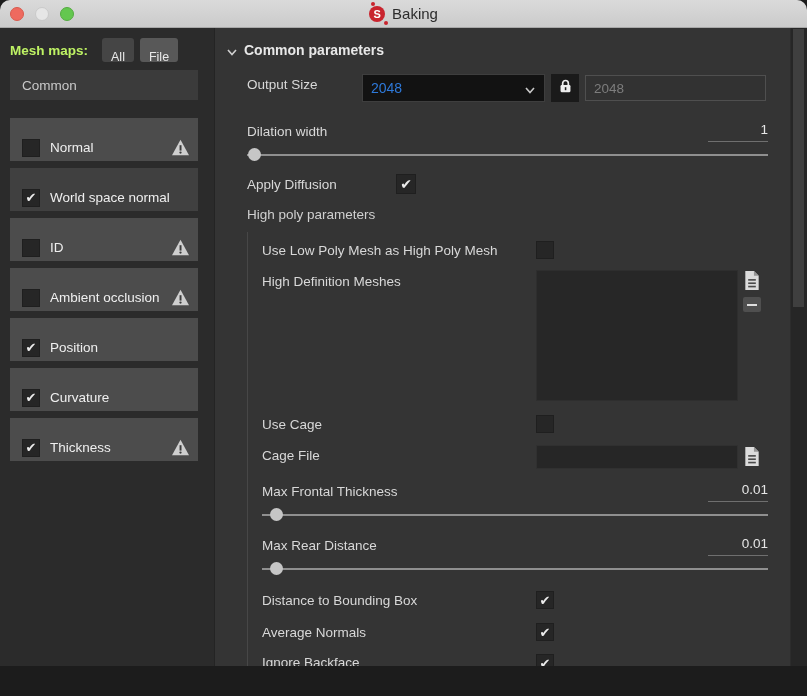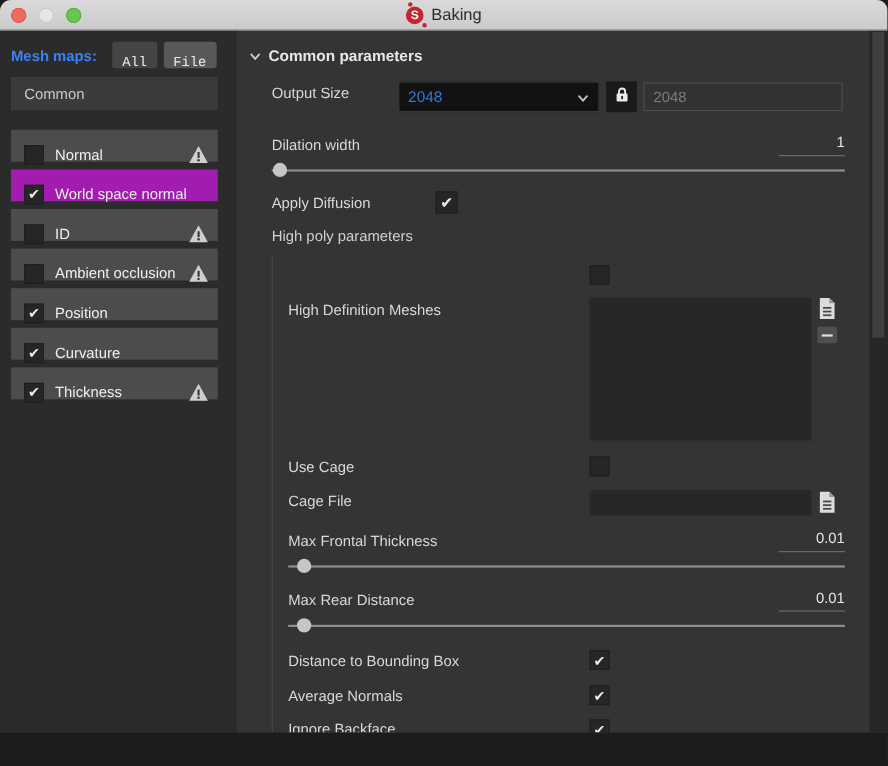"Mesh maps:" .sb-head .lbl { color: #3b82f6 -> #bef264 }
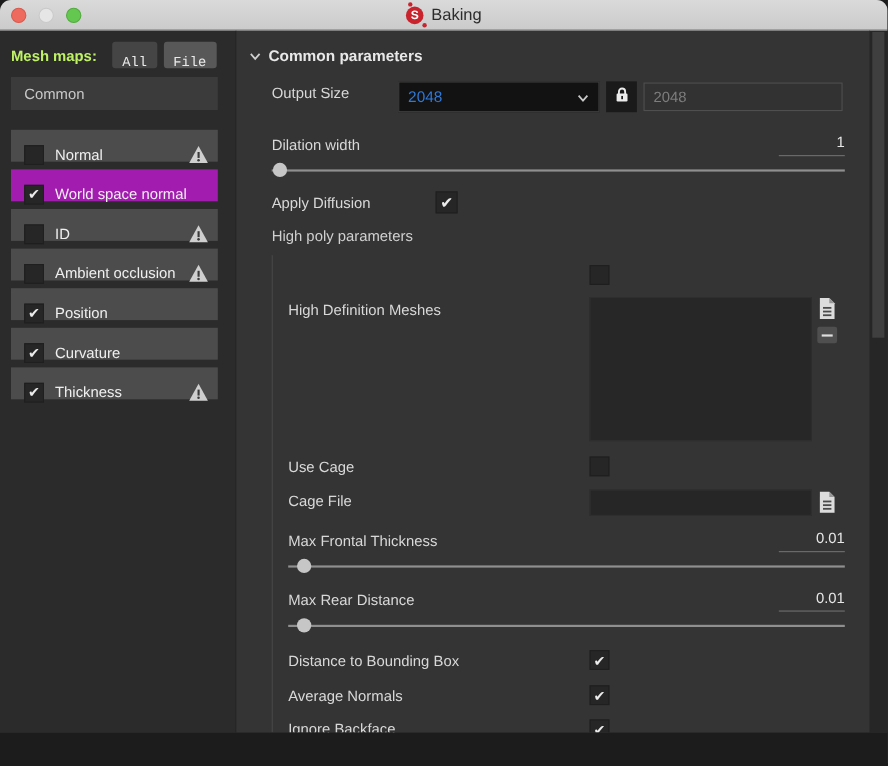"All" .sb-btn { font-family: Liberation Mono, monospace -> Liberation Sans, sans-serif }
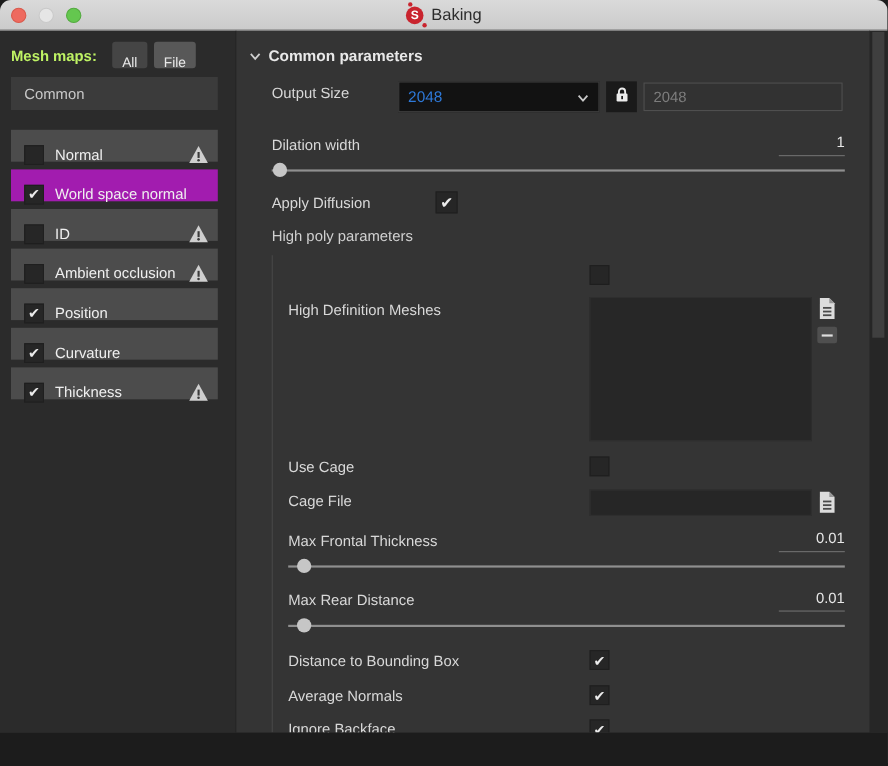"Normal" .map-row { height: 29px -> 43px }
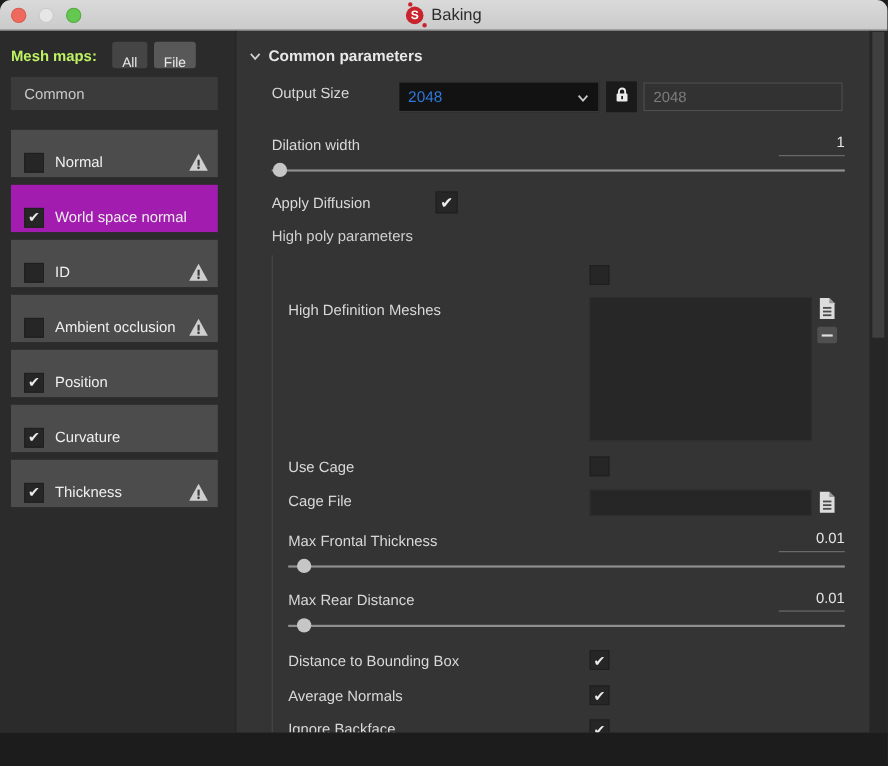"World space normal" .map-row.selected { background: #a21caf -> #404040 }
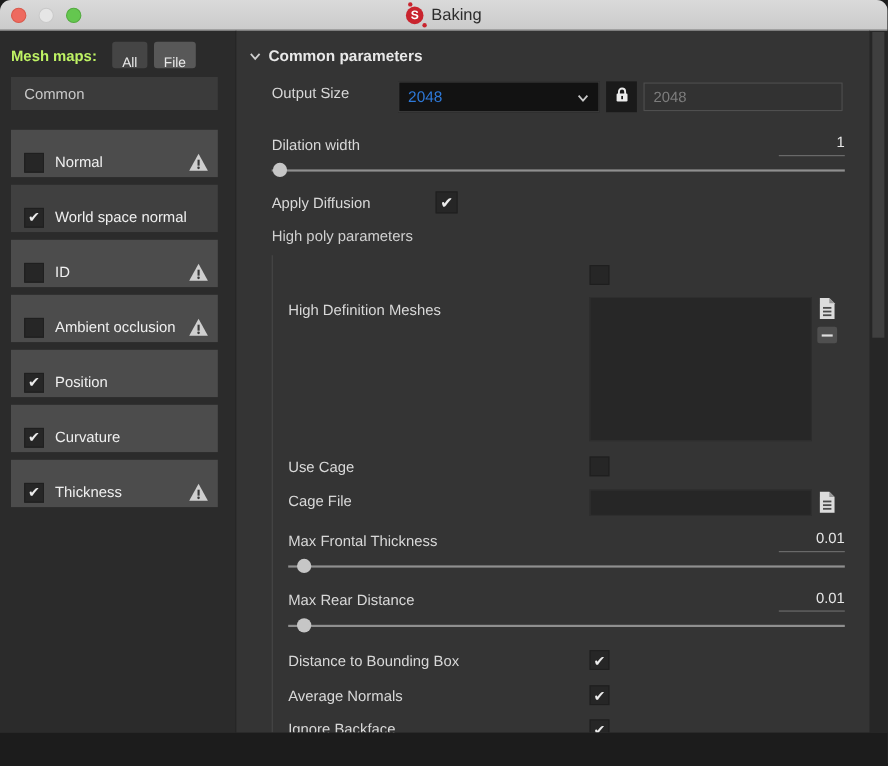"Use Low Poly Mesh as" div.abs { html: none -> <div>Use Low Poly Mesh as High Poly Mesh</div> }
